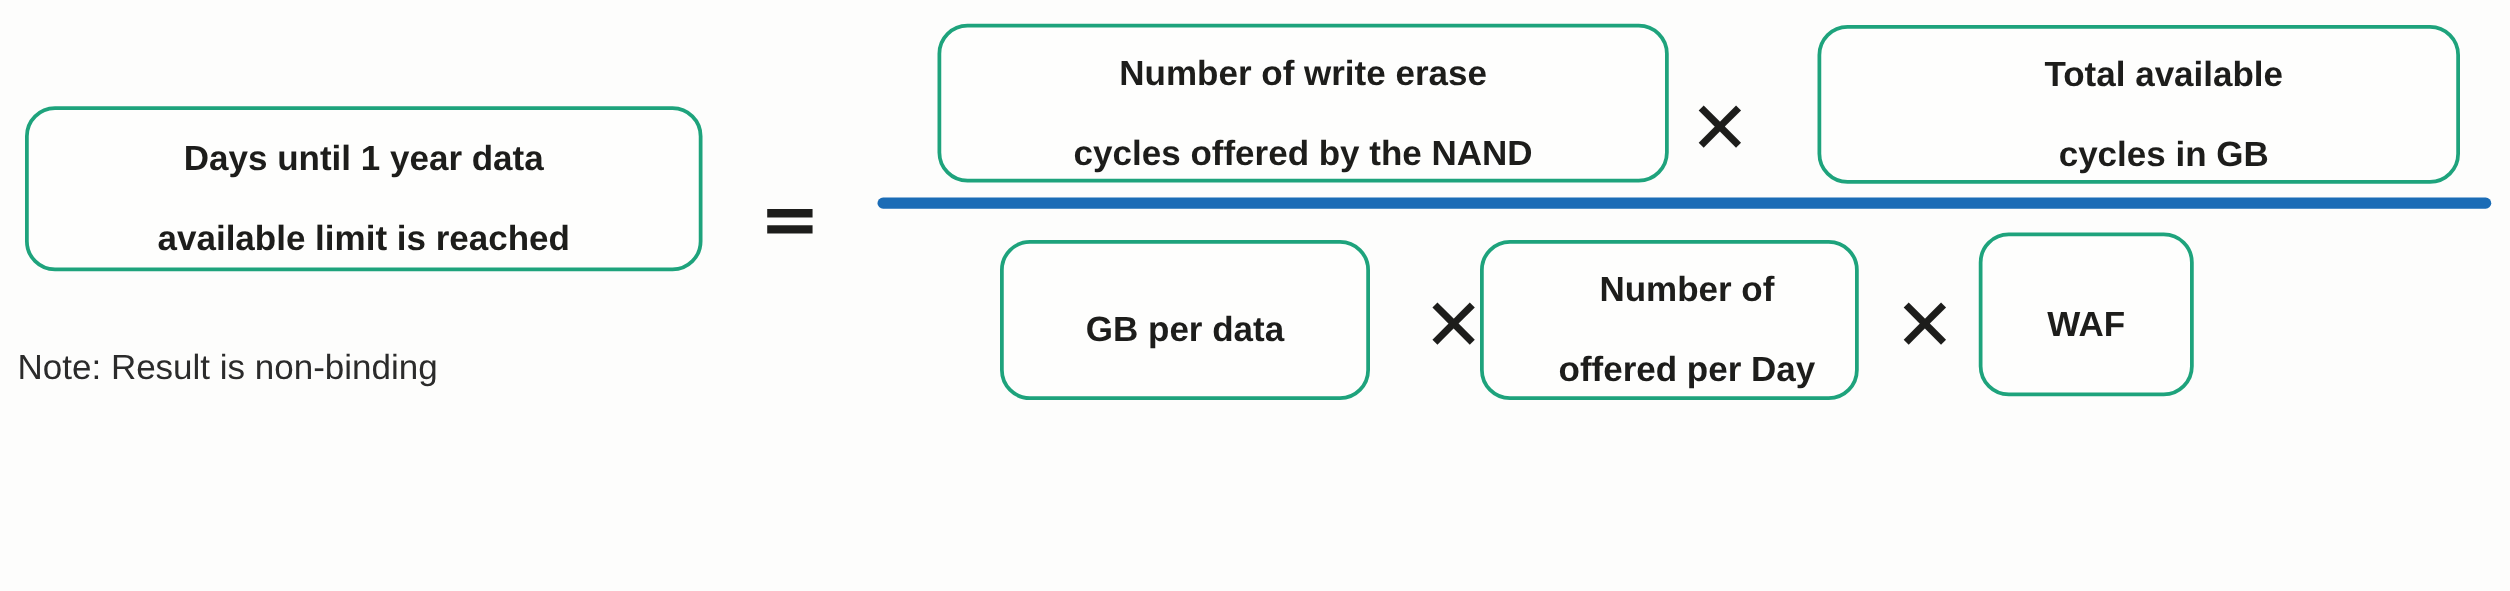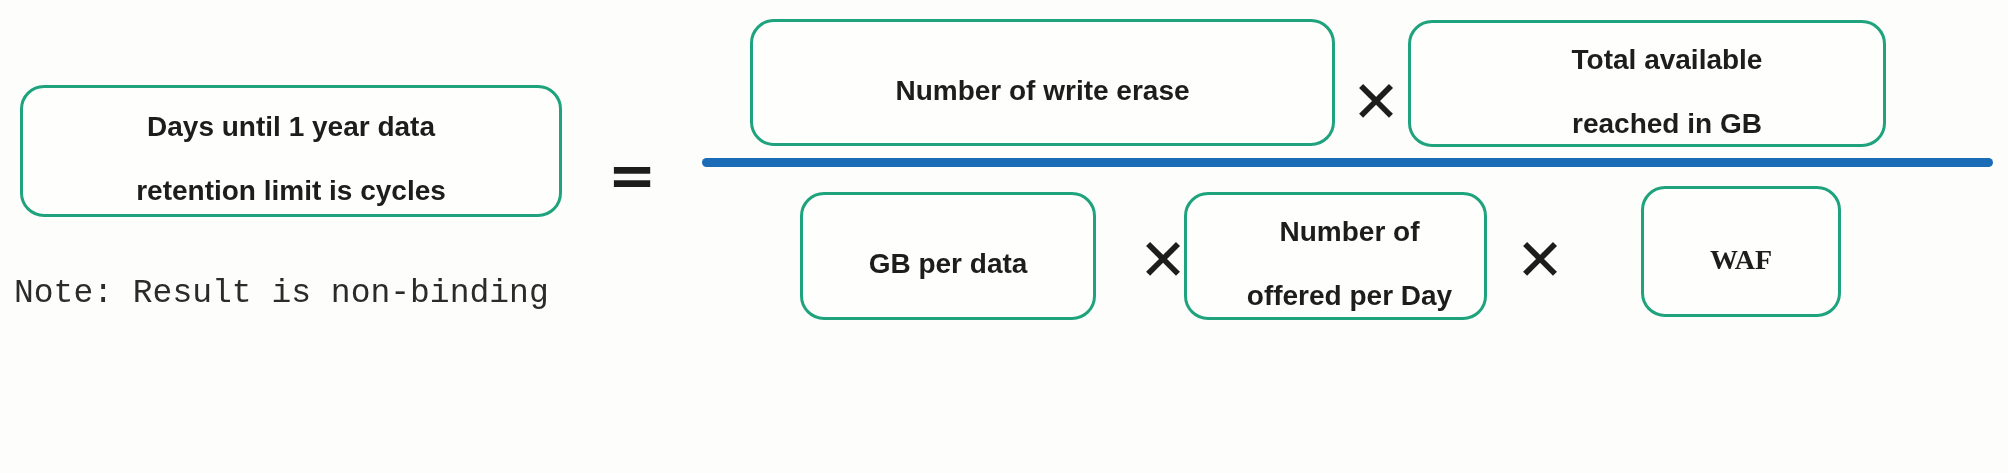"Total available" .n2 { left: 1408px -> 1454px; width: 478px -> 514px }
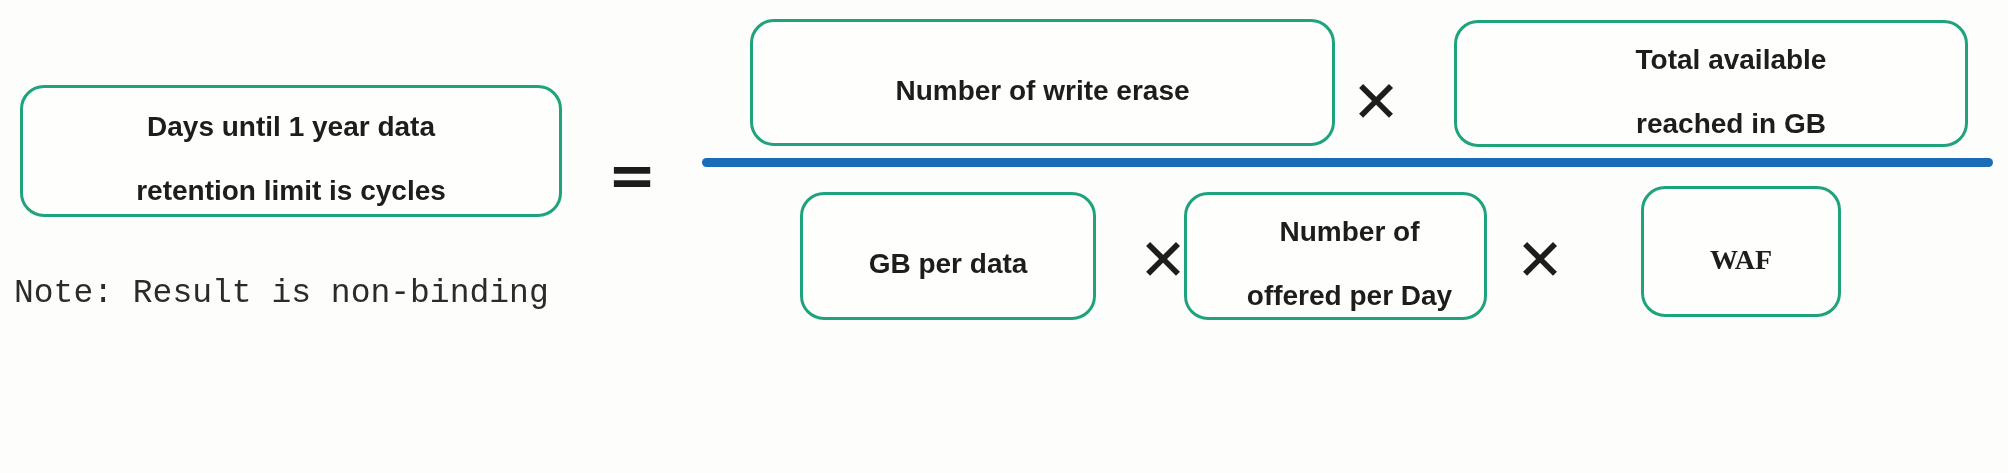"cycles offered by the NAND" span.ln { html: none -> <span>cycles offered by the NAND</span> }
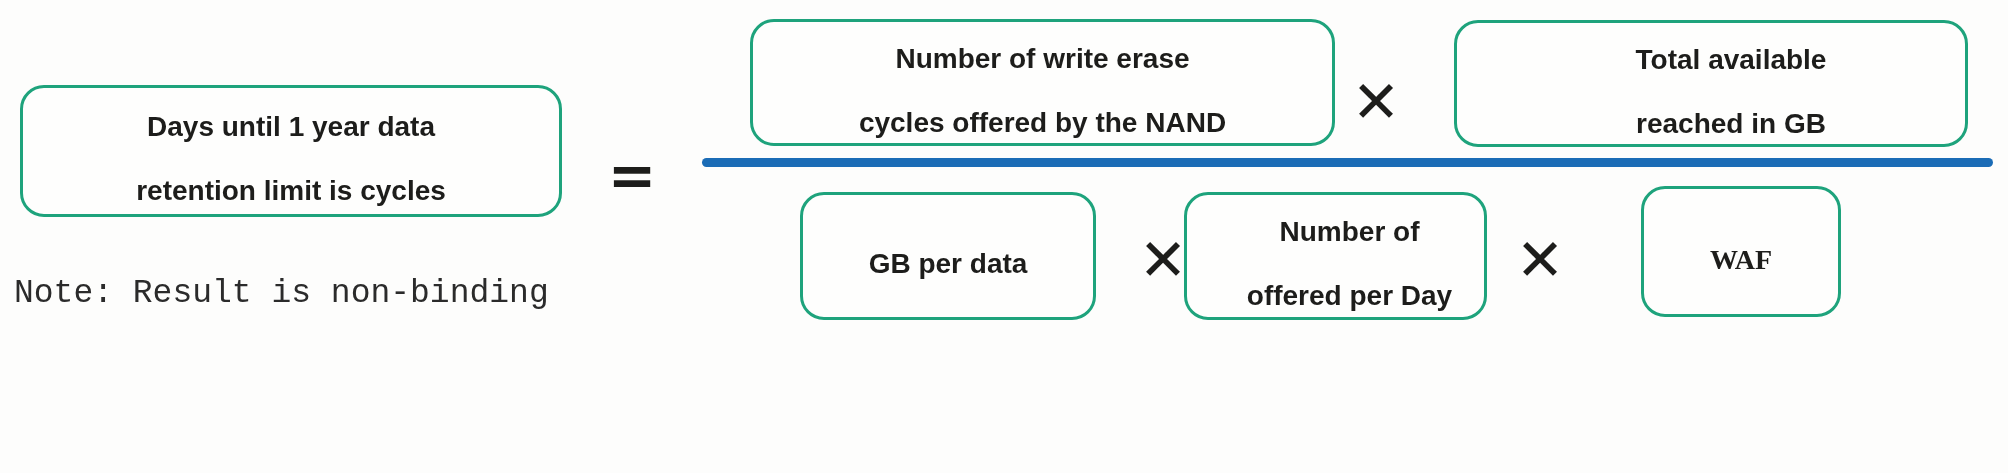"reached in GB" span.ln { text: reached -> cycles }
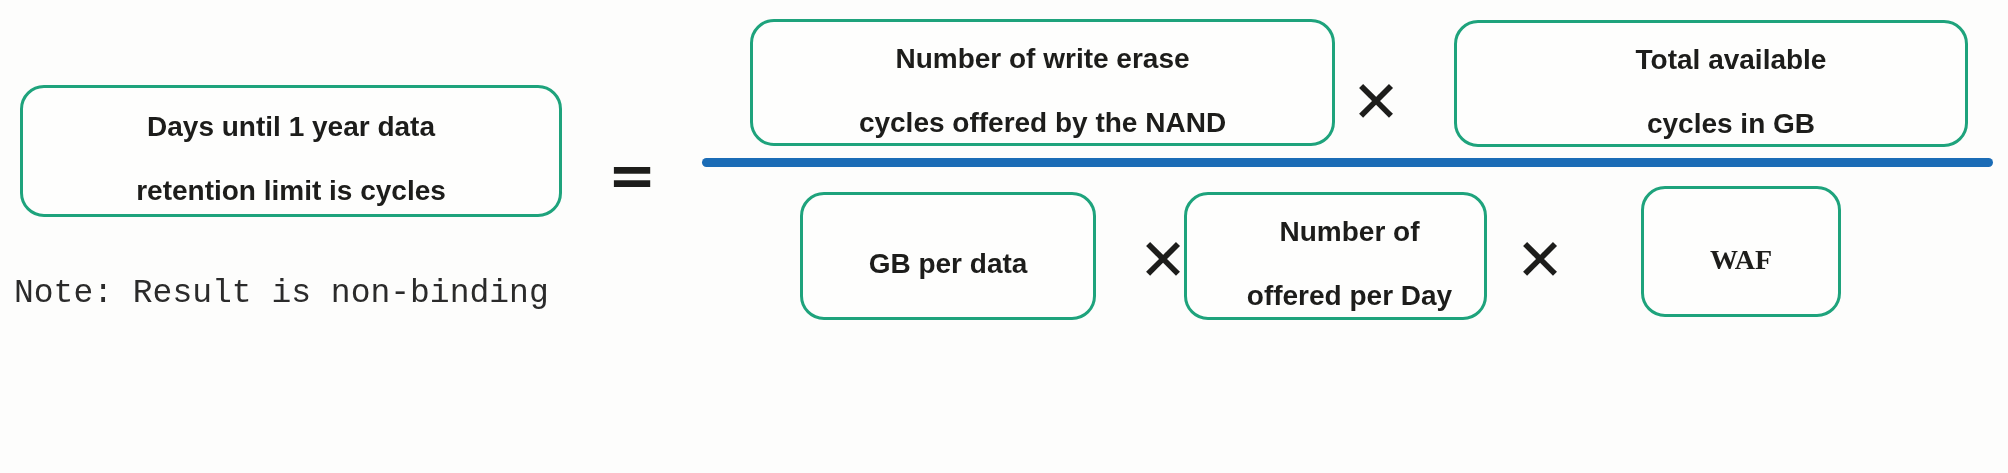"retention limit is cycles" span.ln { text: retention limit is cycles -> available limit is reached }
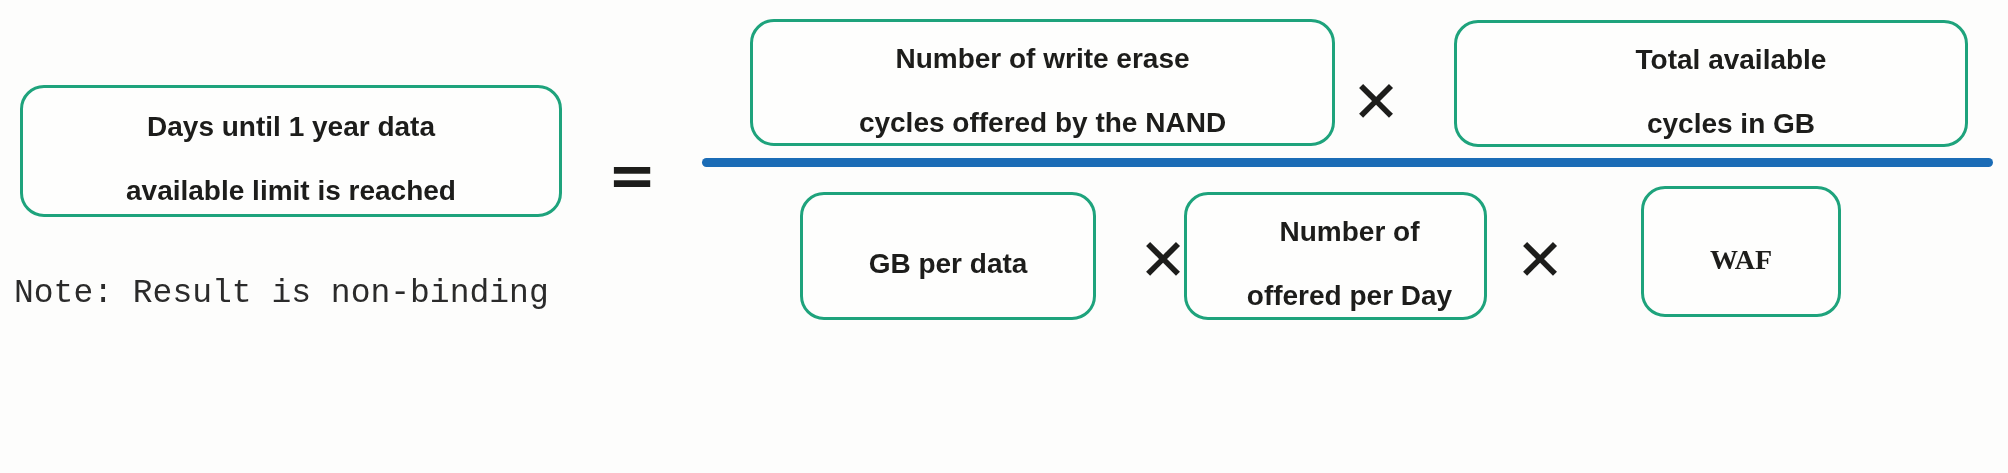"WAF" .waf { font-family: Liberation Serif, serif -> none; left: 1641px -> 1583px; width: 200px -> 172px }
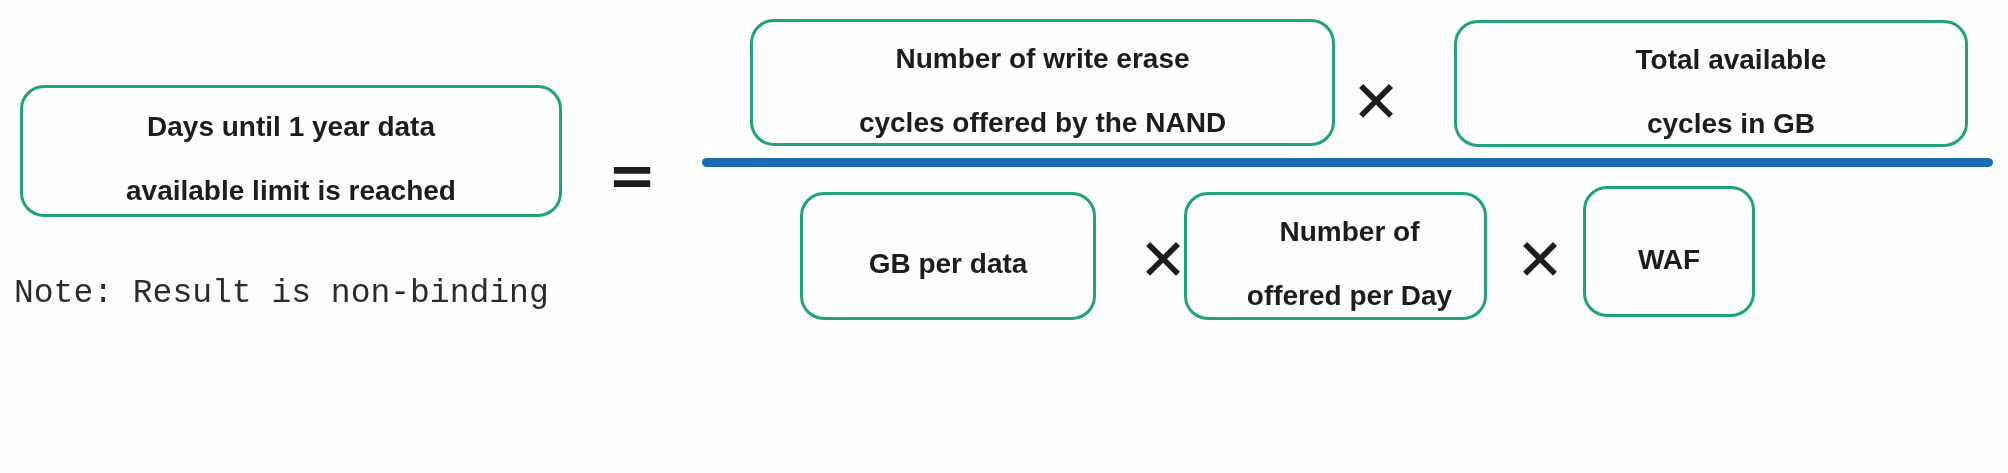"Note: Result is non-binding" .note { font-family: Liberation Mono, monospace -> none; font-size: 33px -> 28px }
